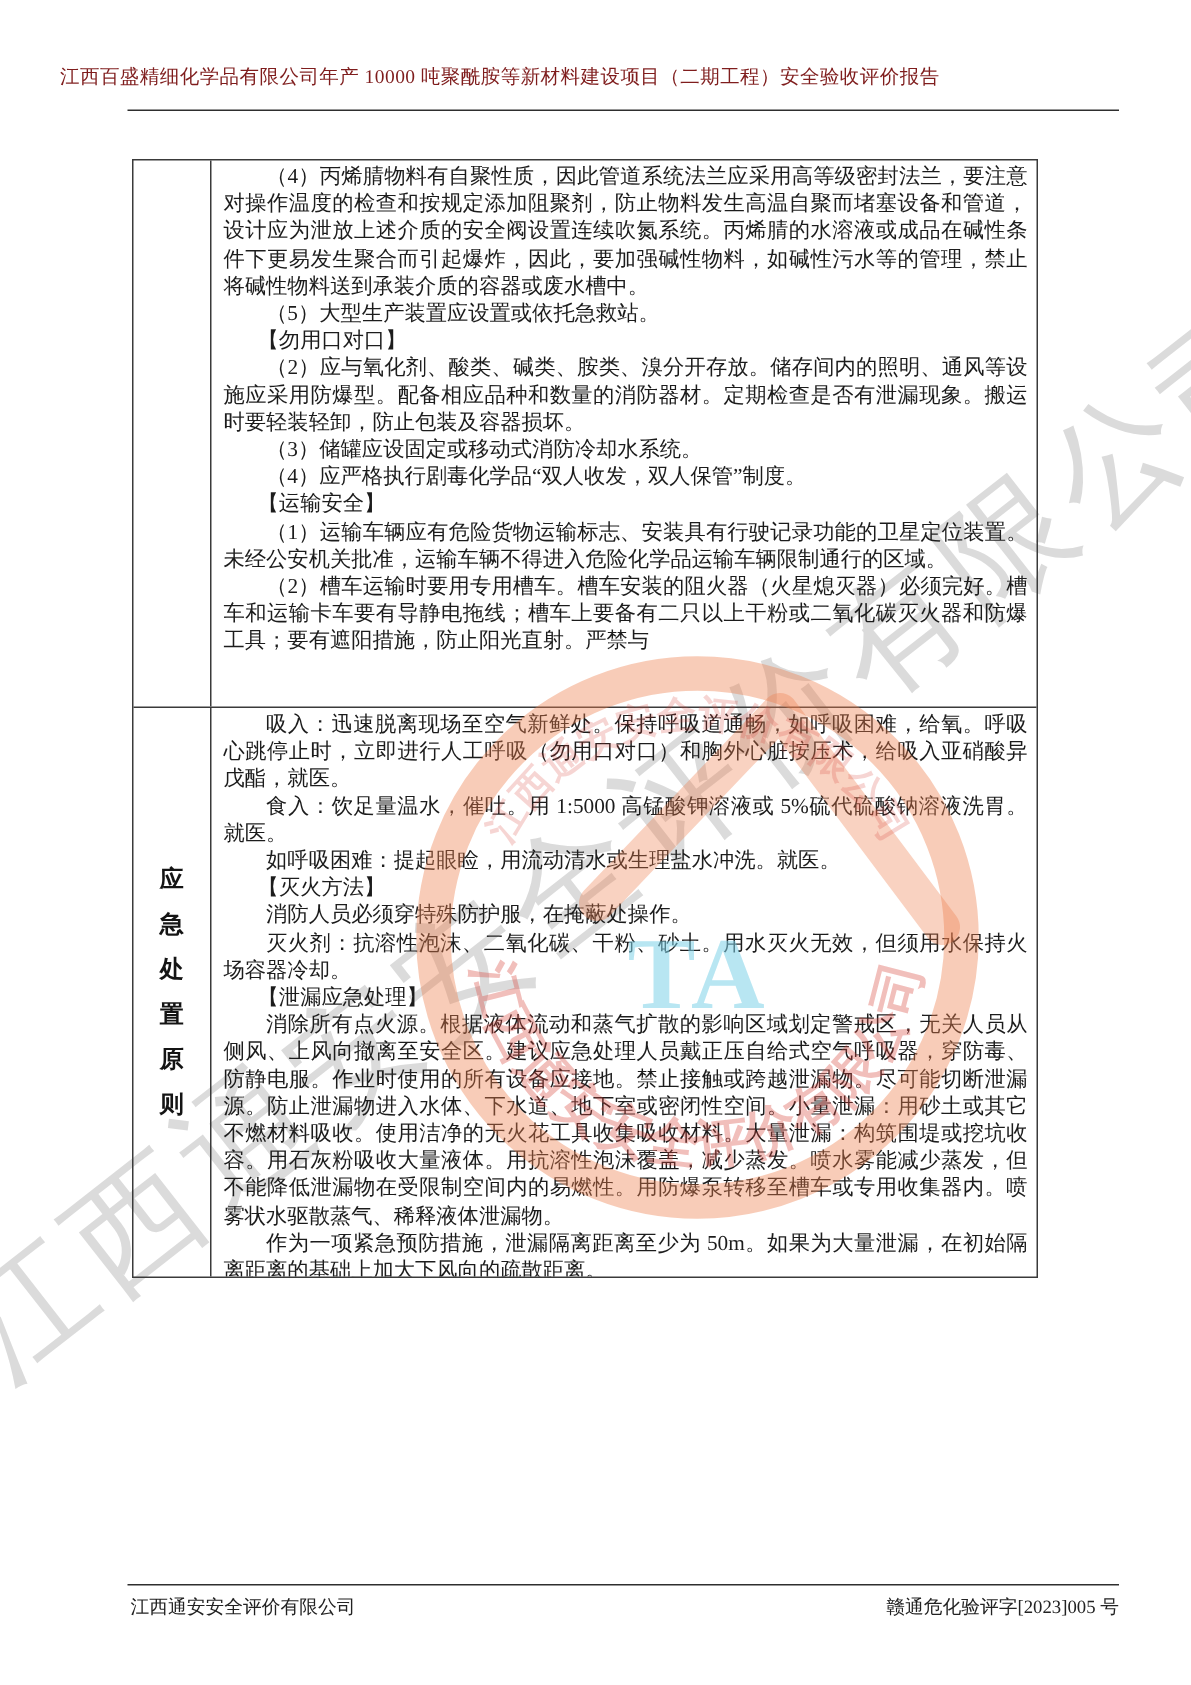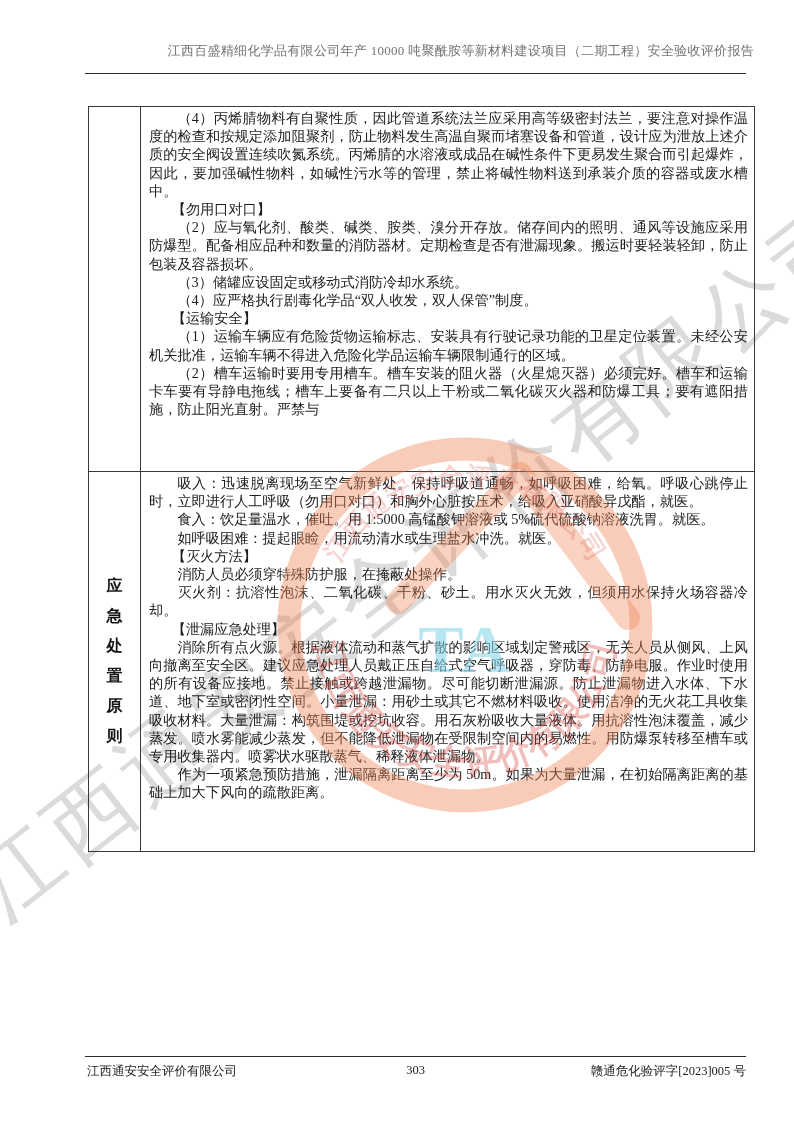"江西百盛精细化学品有限公司年产 10000" .header-title { color: #737373 -> #7f1d1d; text-align: right -> left }
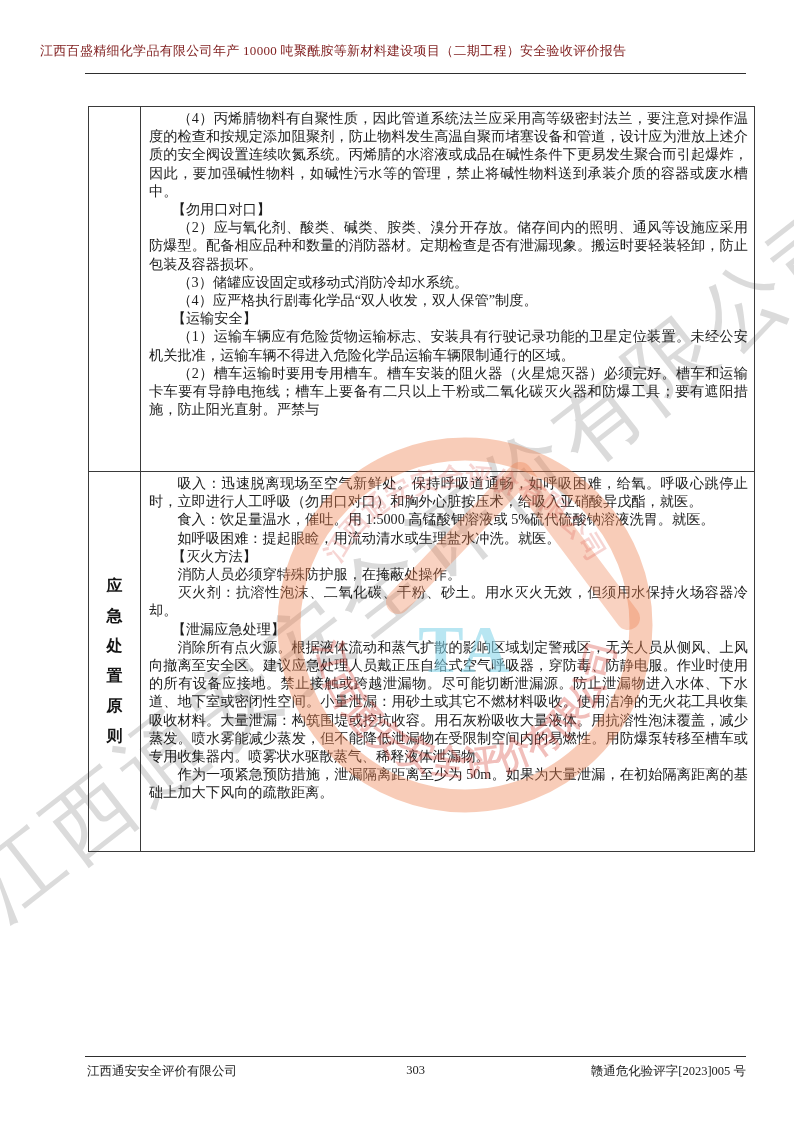"（4）丙烯腈物料有自聚性质，因此管道系统法兰应采用高等级密封法兰，要注意对操作温" .doc-table { width: 667px -> 604px }
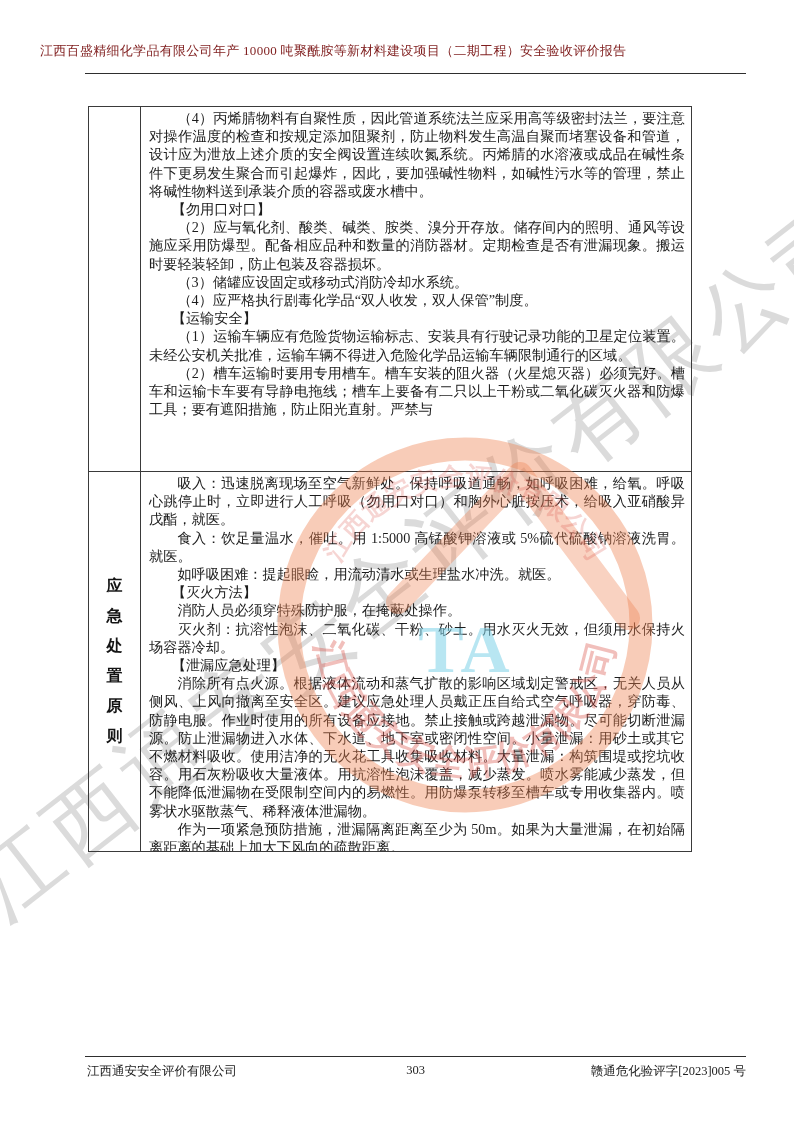"（5）大型生产装置应设置或依托急救站。" p { html: none -> <p><span>（5）大型生产装置应设置或依托急救站。</span></p> }
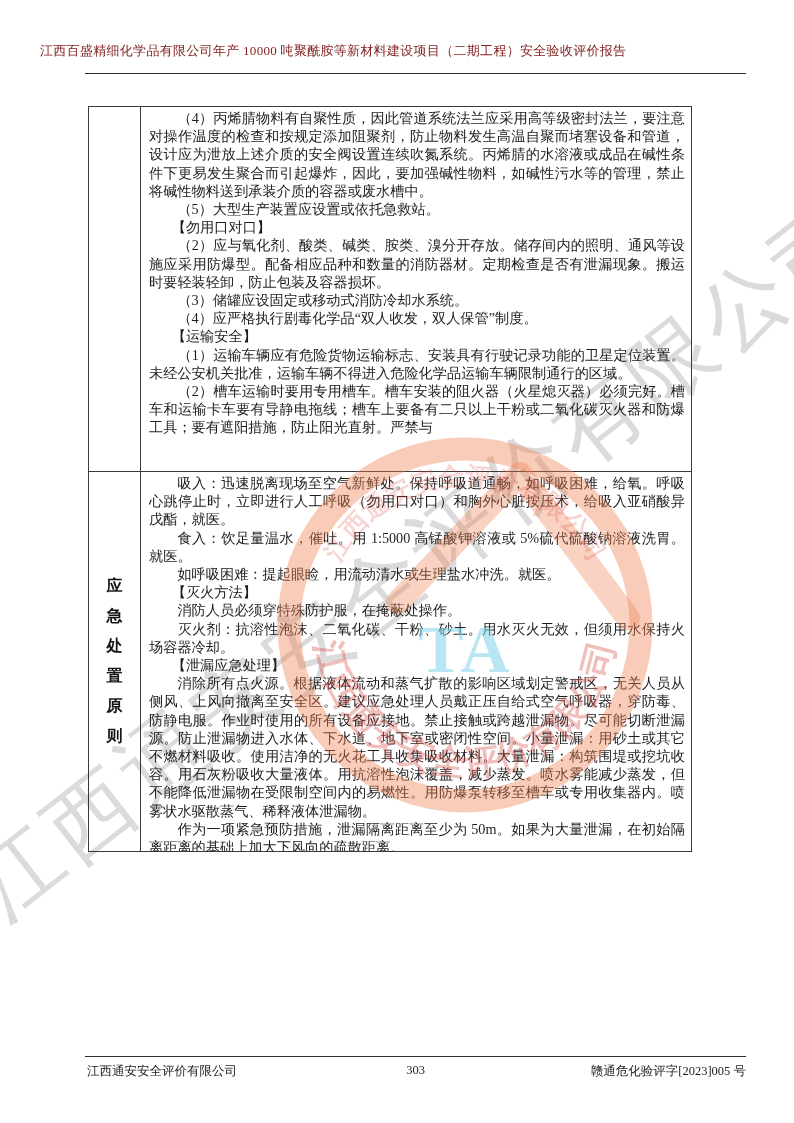"303" span.footer-center { html: <span>303</span> -> none }
